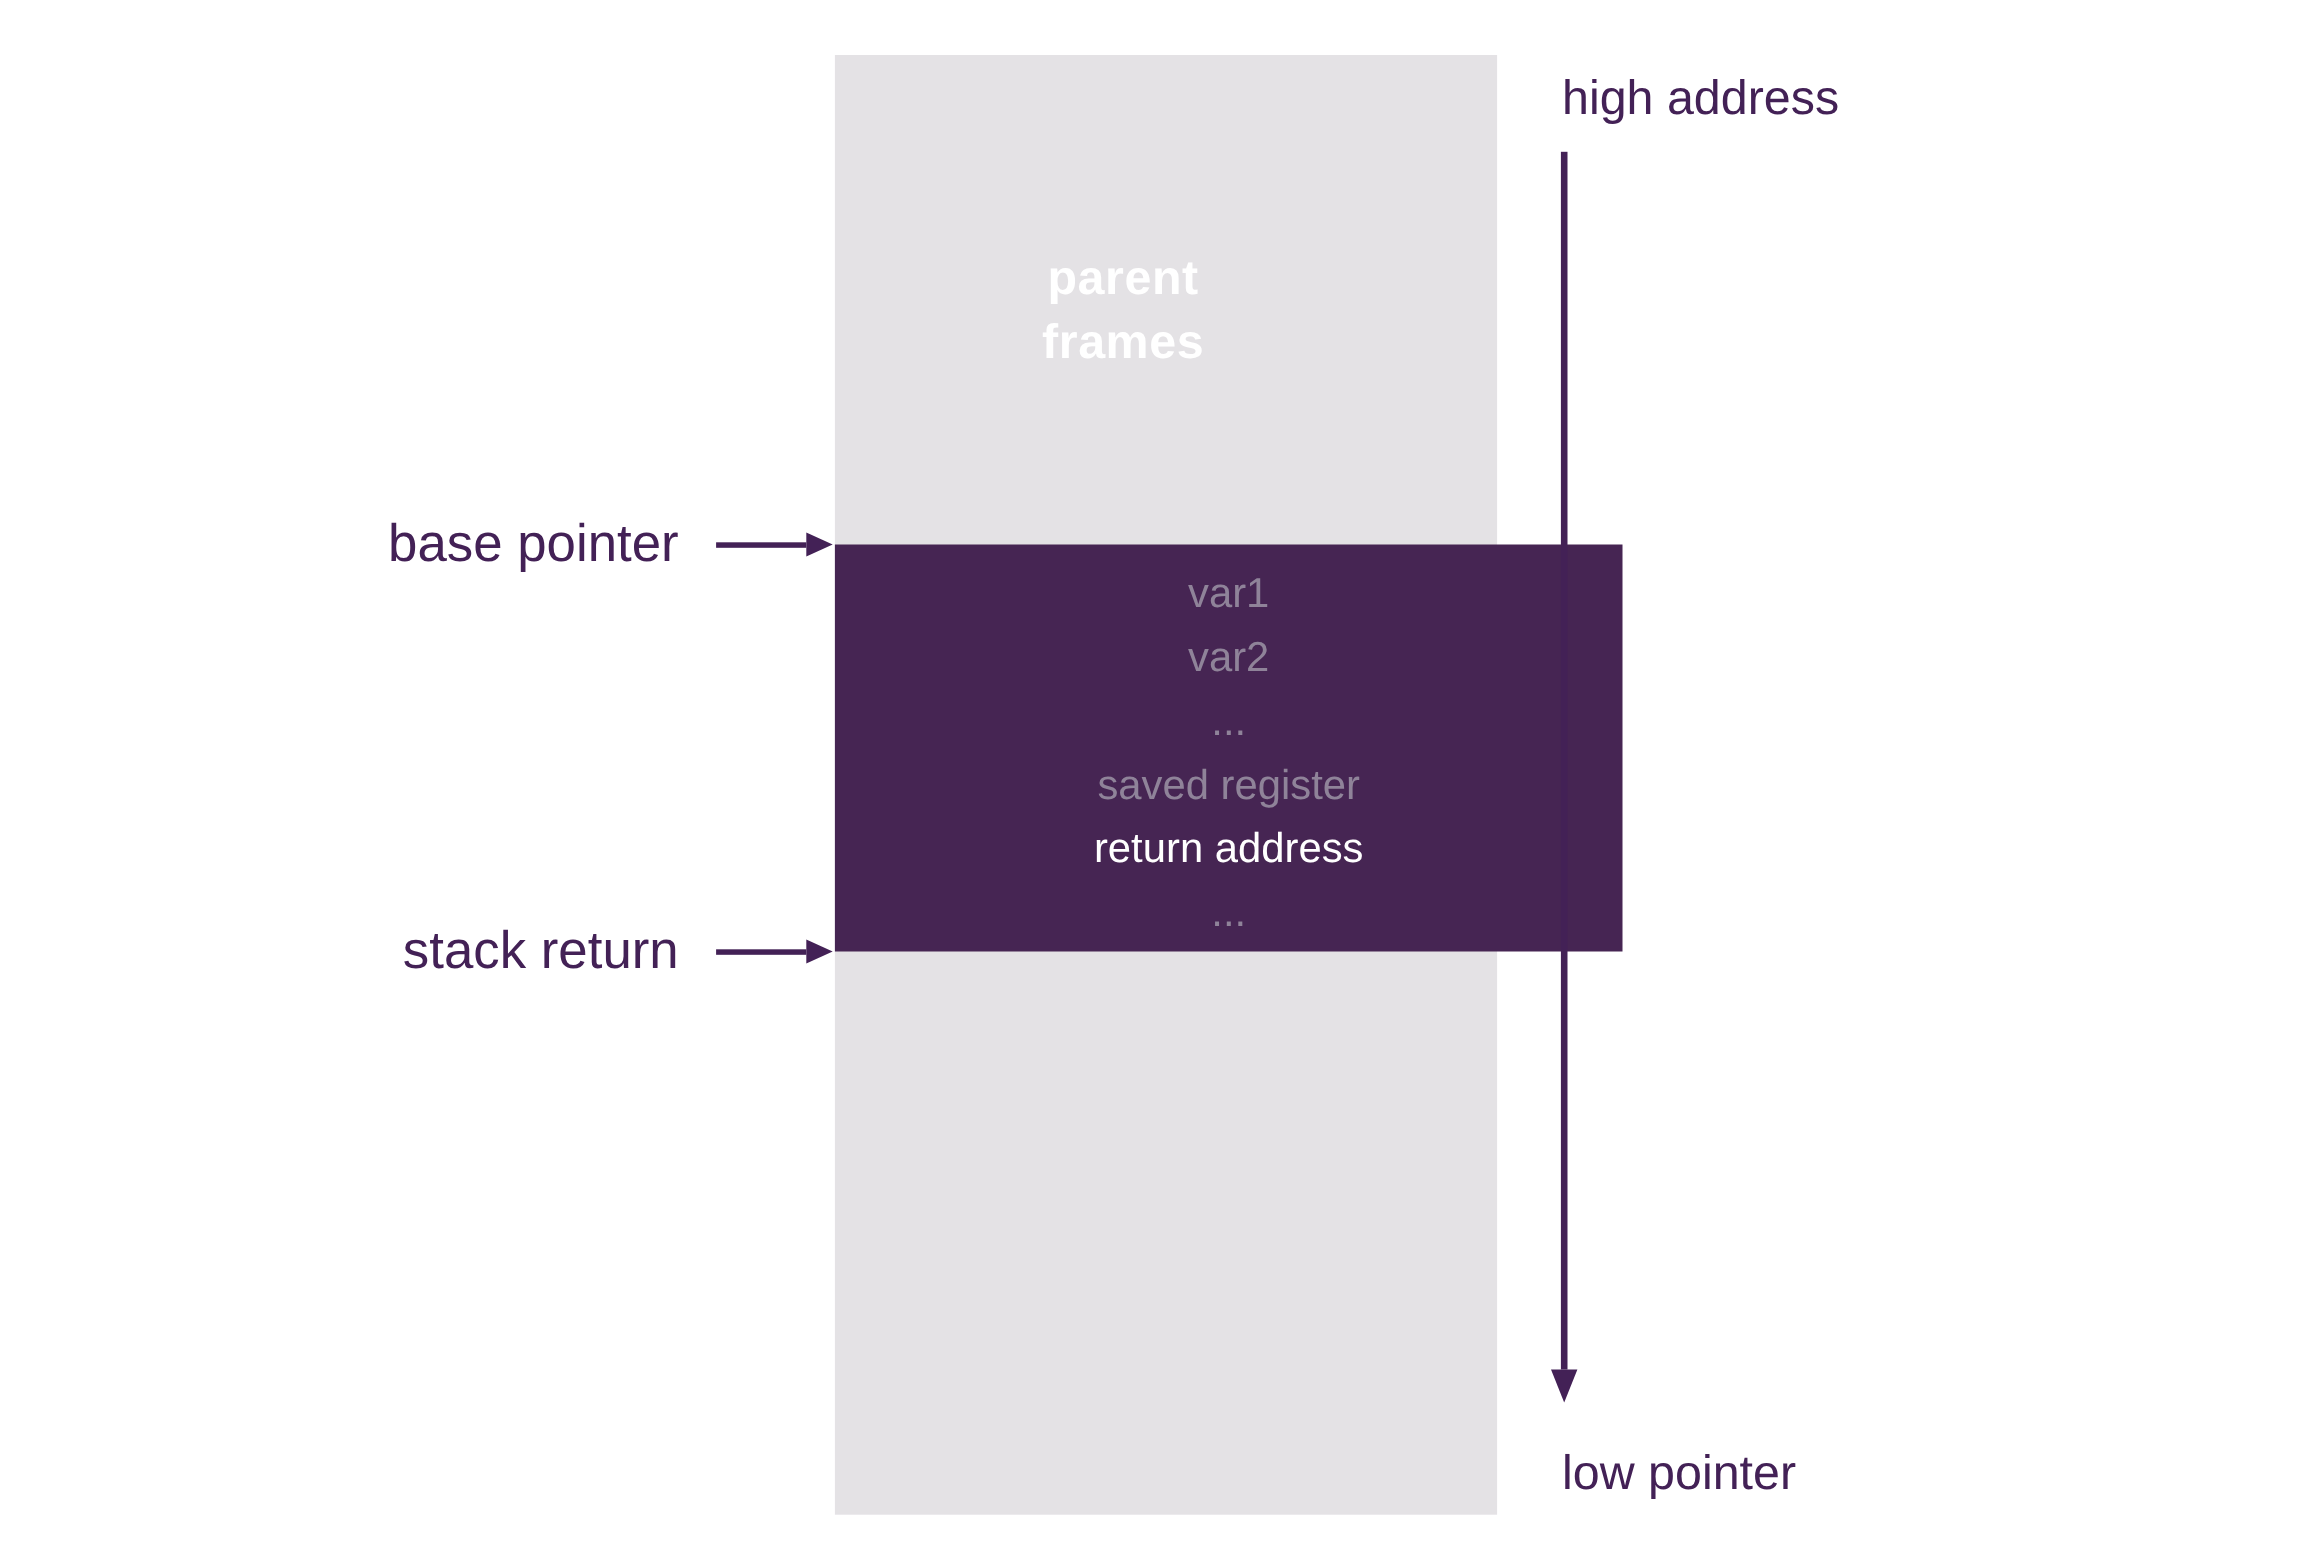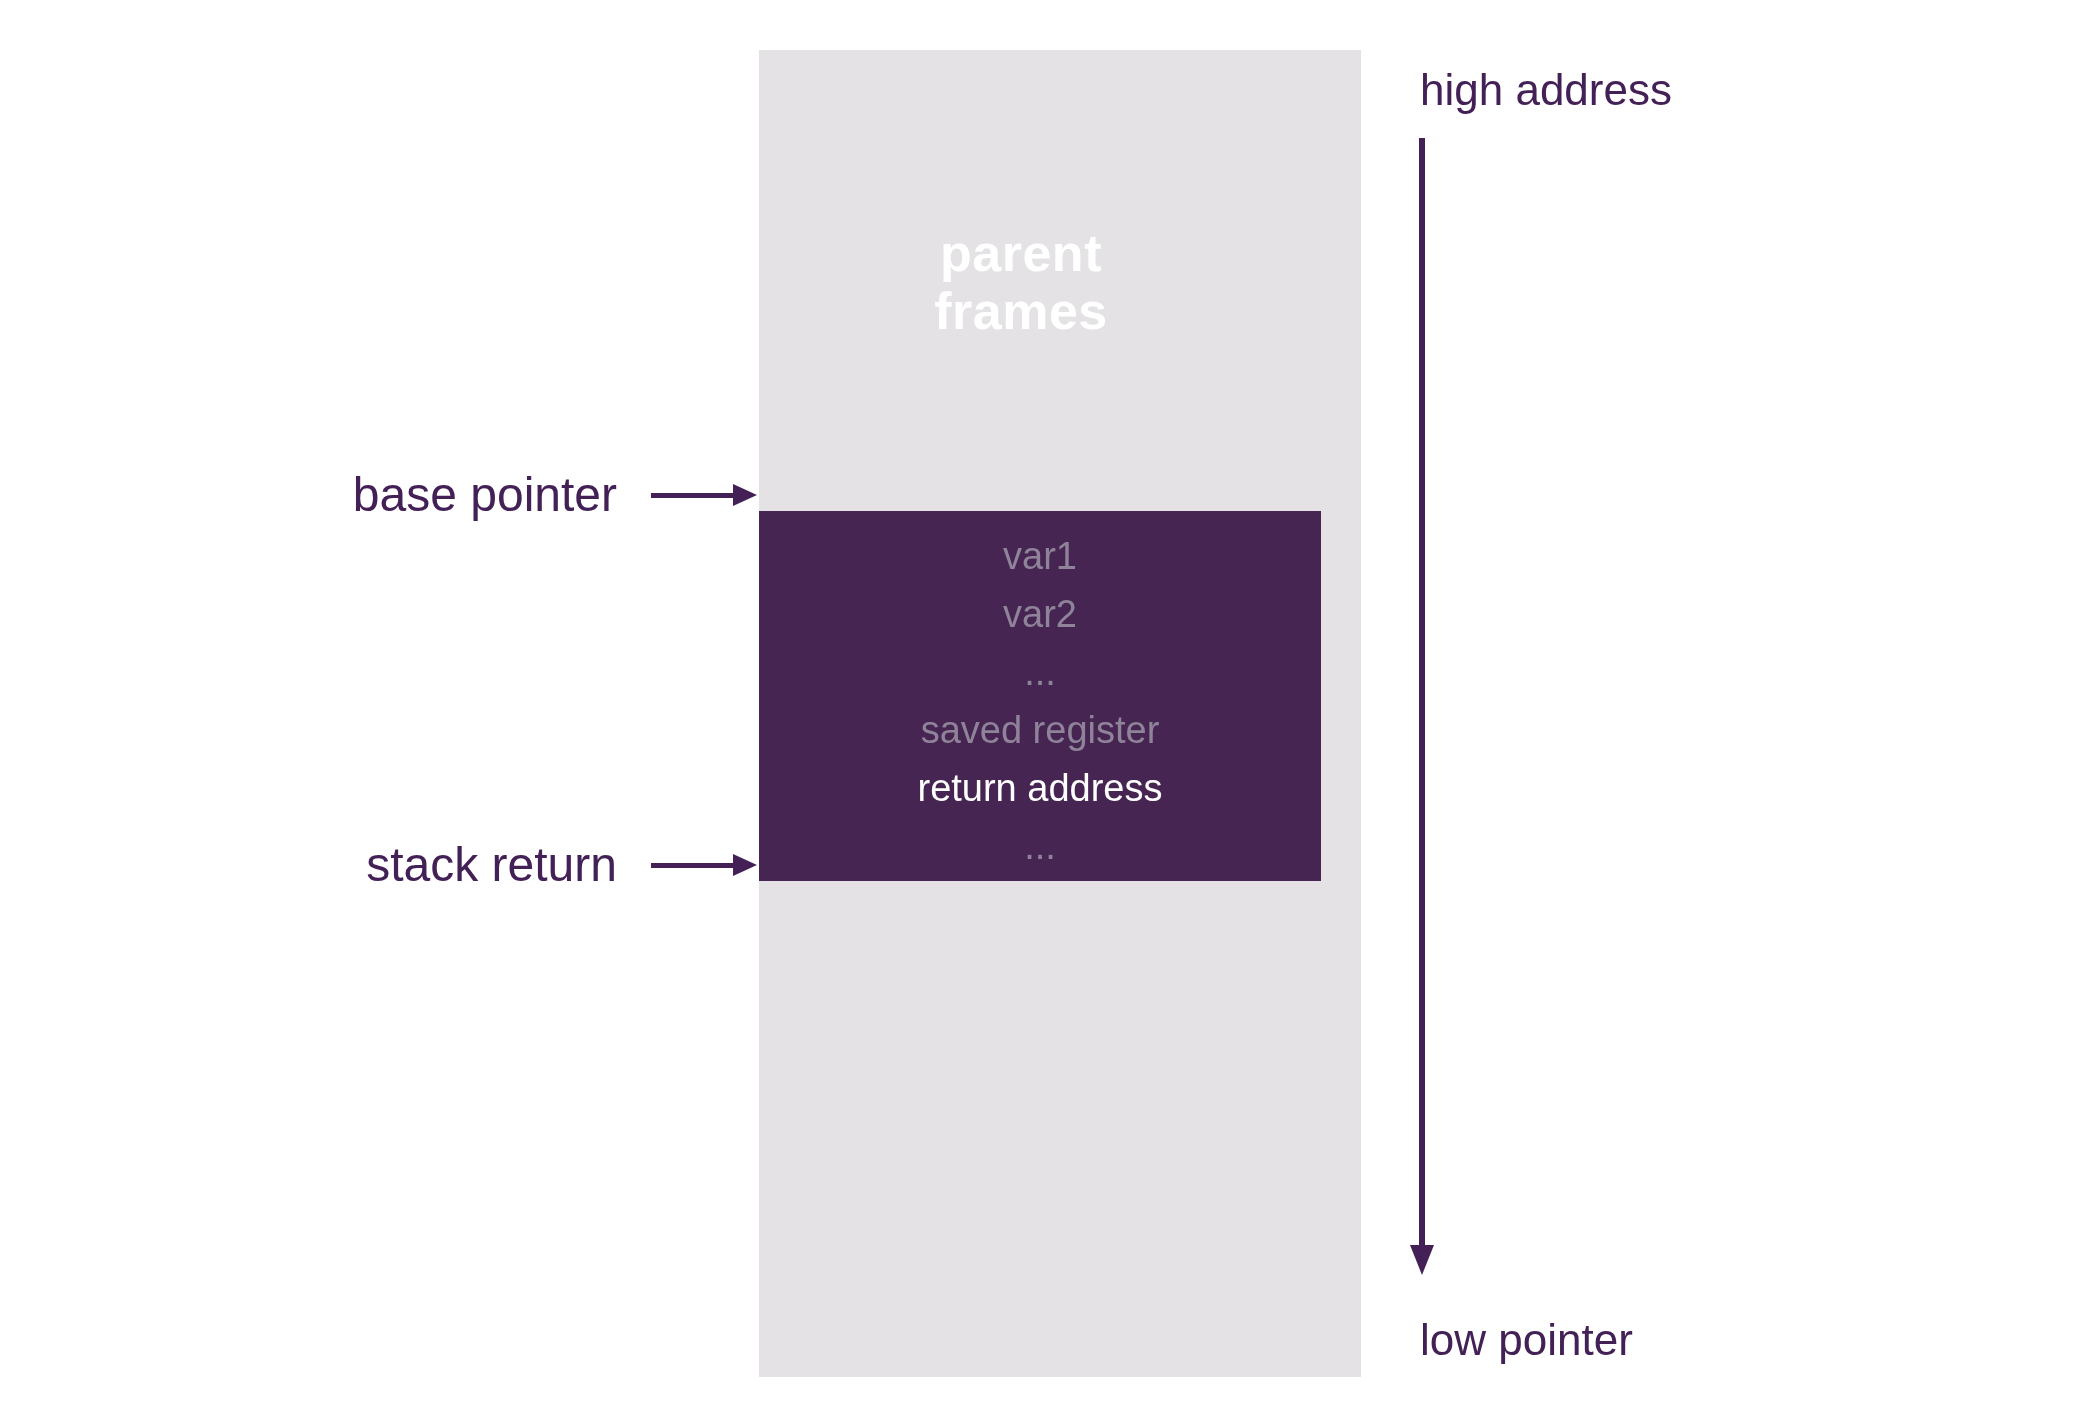"parent" .parent-frames-label { font-size: 52px -> 44px }
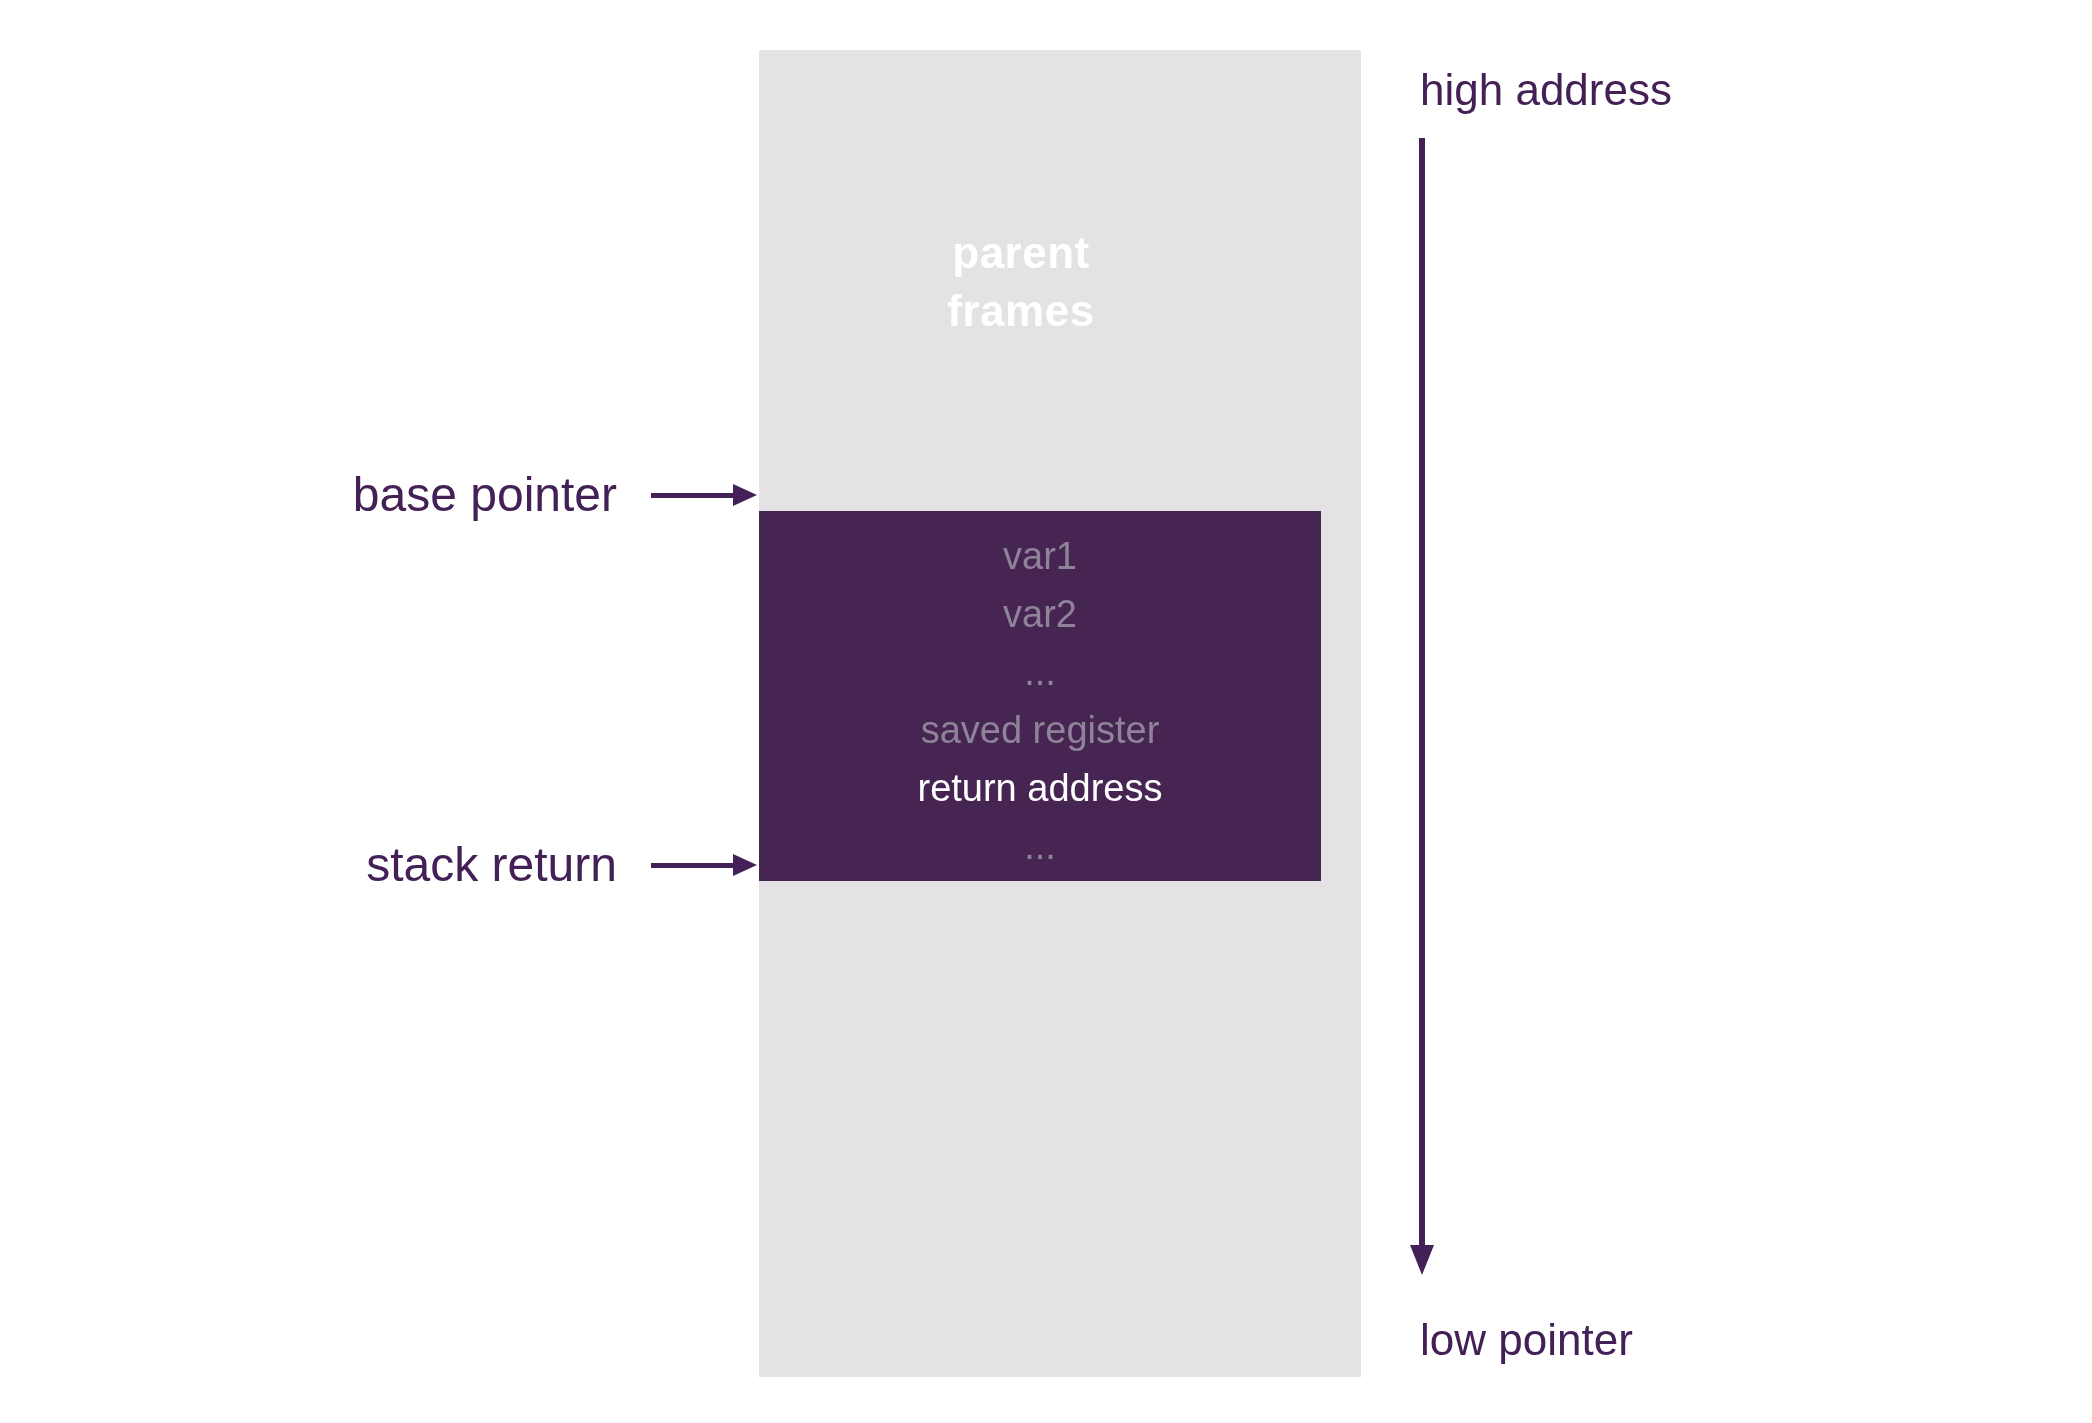"var1" .current-frame { top: 511px -> 495px; width: 562px -> 716px }
